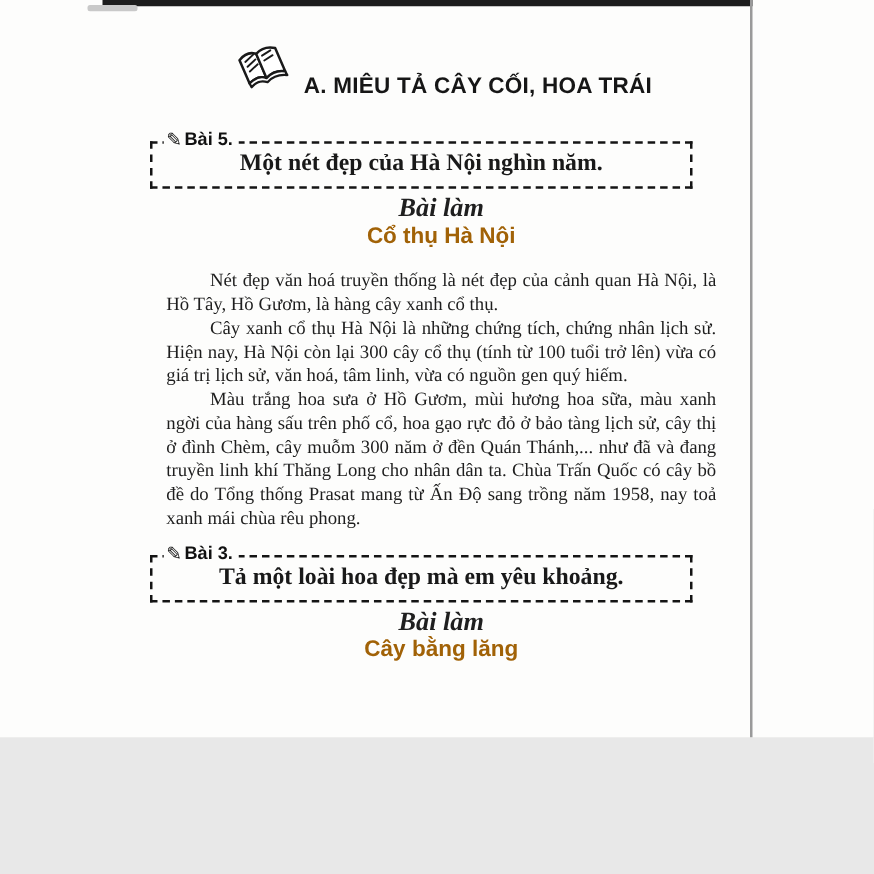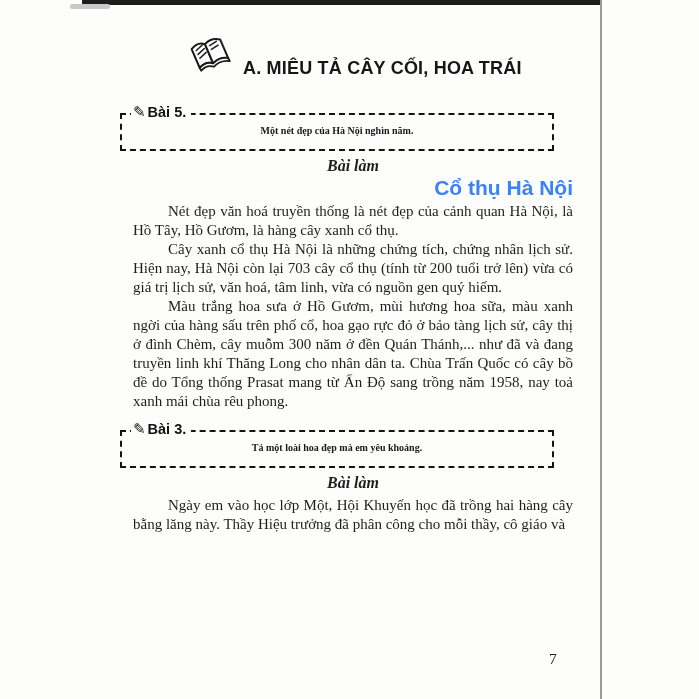"A. MIÊU TẢ CÂY CỐI," .page { height: 699px -> 590px }
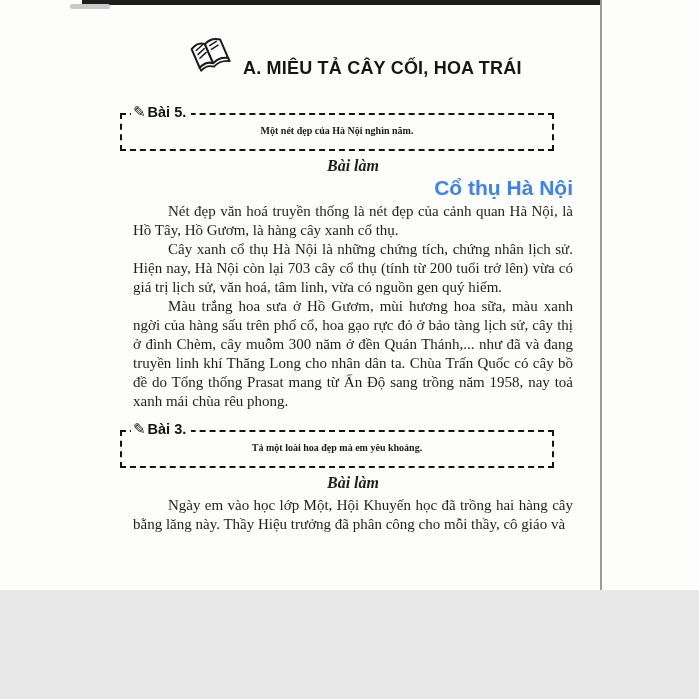"Một nét đẹp của Hà" .ex-prompt { font-size: 10px -> 19px }
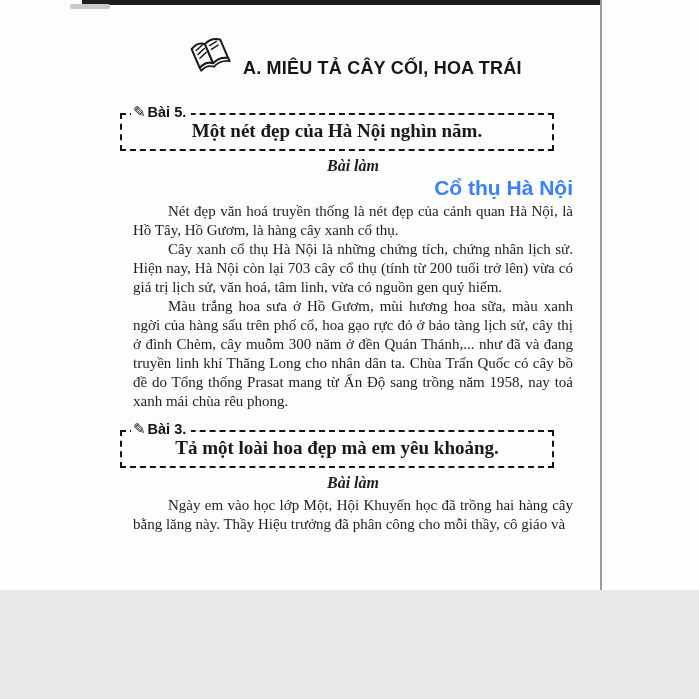"Bài làm" .bailam { font-size: 16px -> 21px }
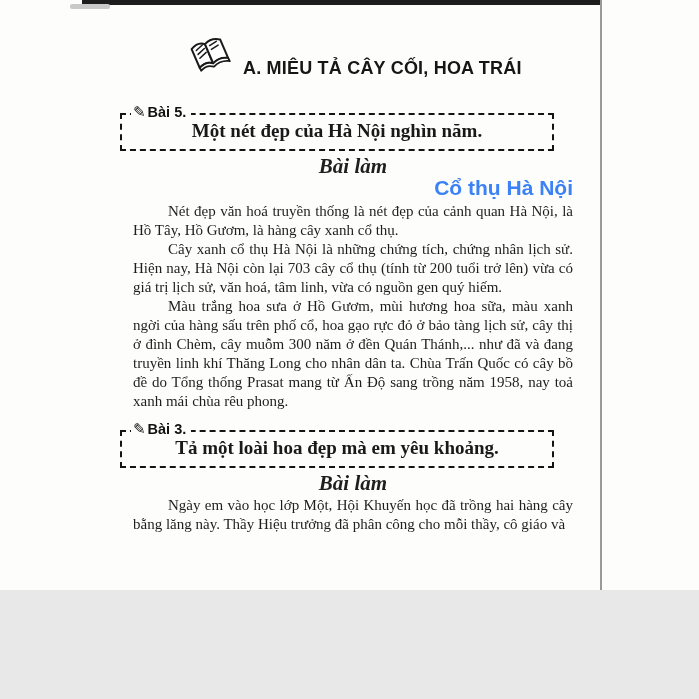"Cổ thụ Hà Nội" .essay-title { color: #3b82f6 -> #a16207; font-size: 21px -> 18px; text-align: right -> center }
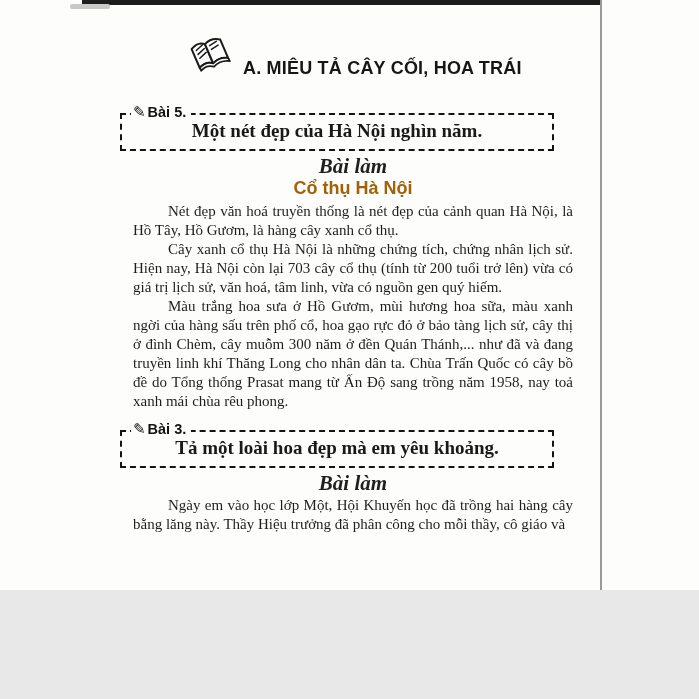"Nét đẹp văn hoá truyền" .essay { margin-top: 3px -> 17px }
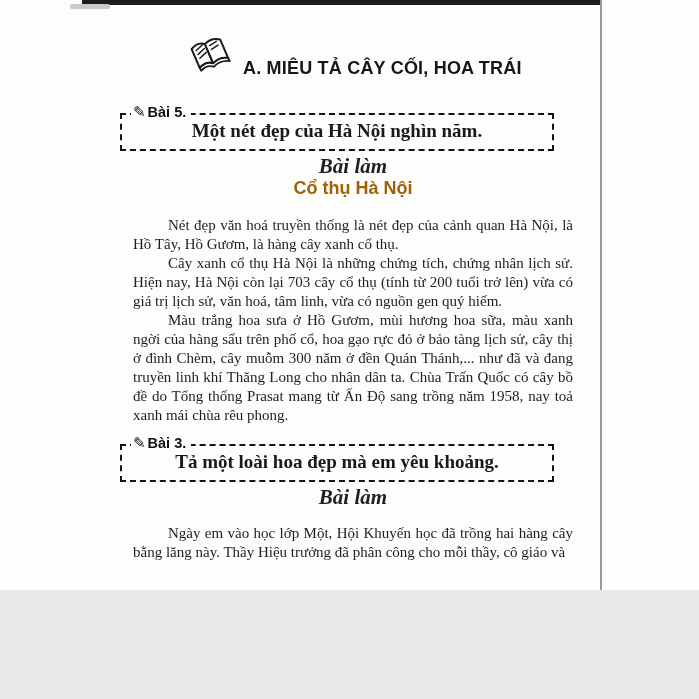"Cây xanh cổ thụ Hà" p { text: 703 cây cổ thụ (tính từ 200 -> 300 cây cổ thụ (tính từ 100 }
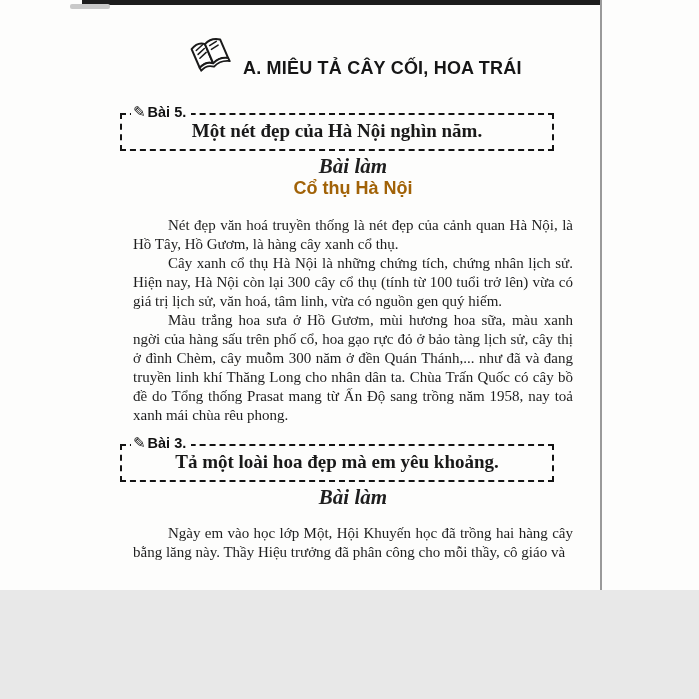"Cây bằng lăng" div.essay-title { html: none -> <div>Cây bằng lăng</div> }
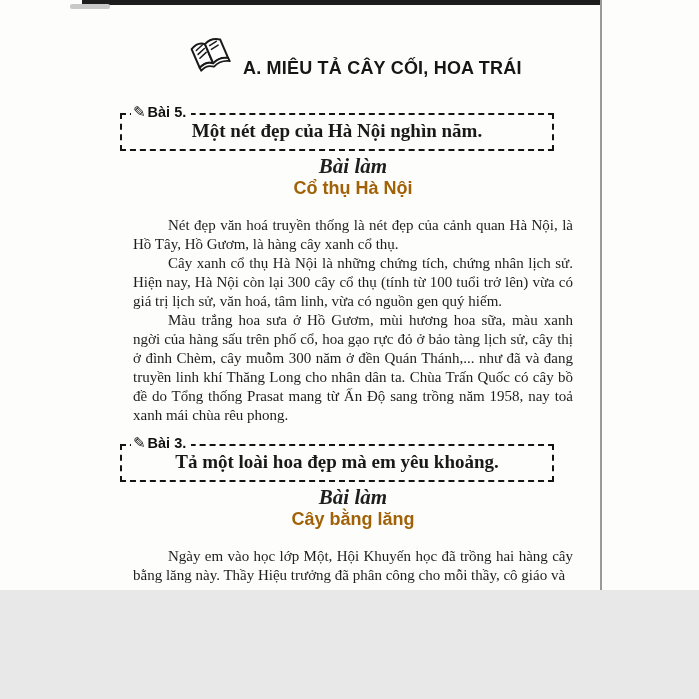"Ngày em vào học lớp" p { html: <p>Ngày em vào học lớp Một, Hội Khuyến học đã trồng hai hàng cây bằng lăng này. Thầy Hiệu trưởng đã phân công cho mỗi thầy, cô giáo và</p> -> none }
